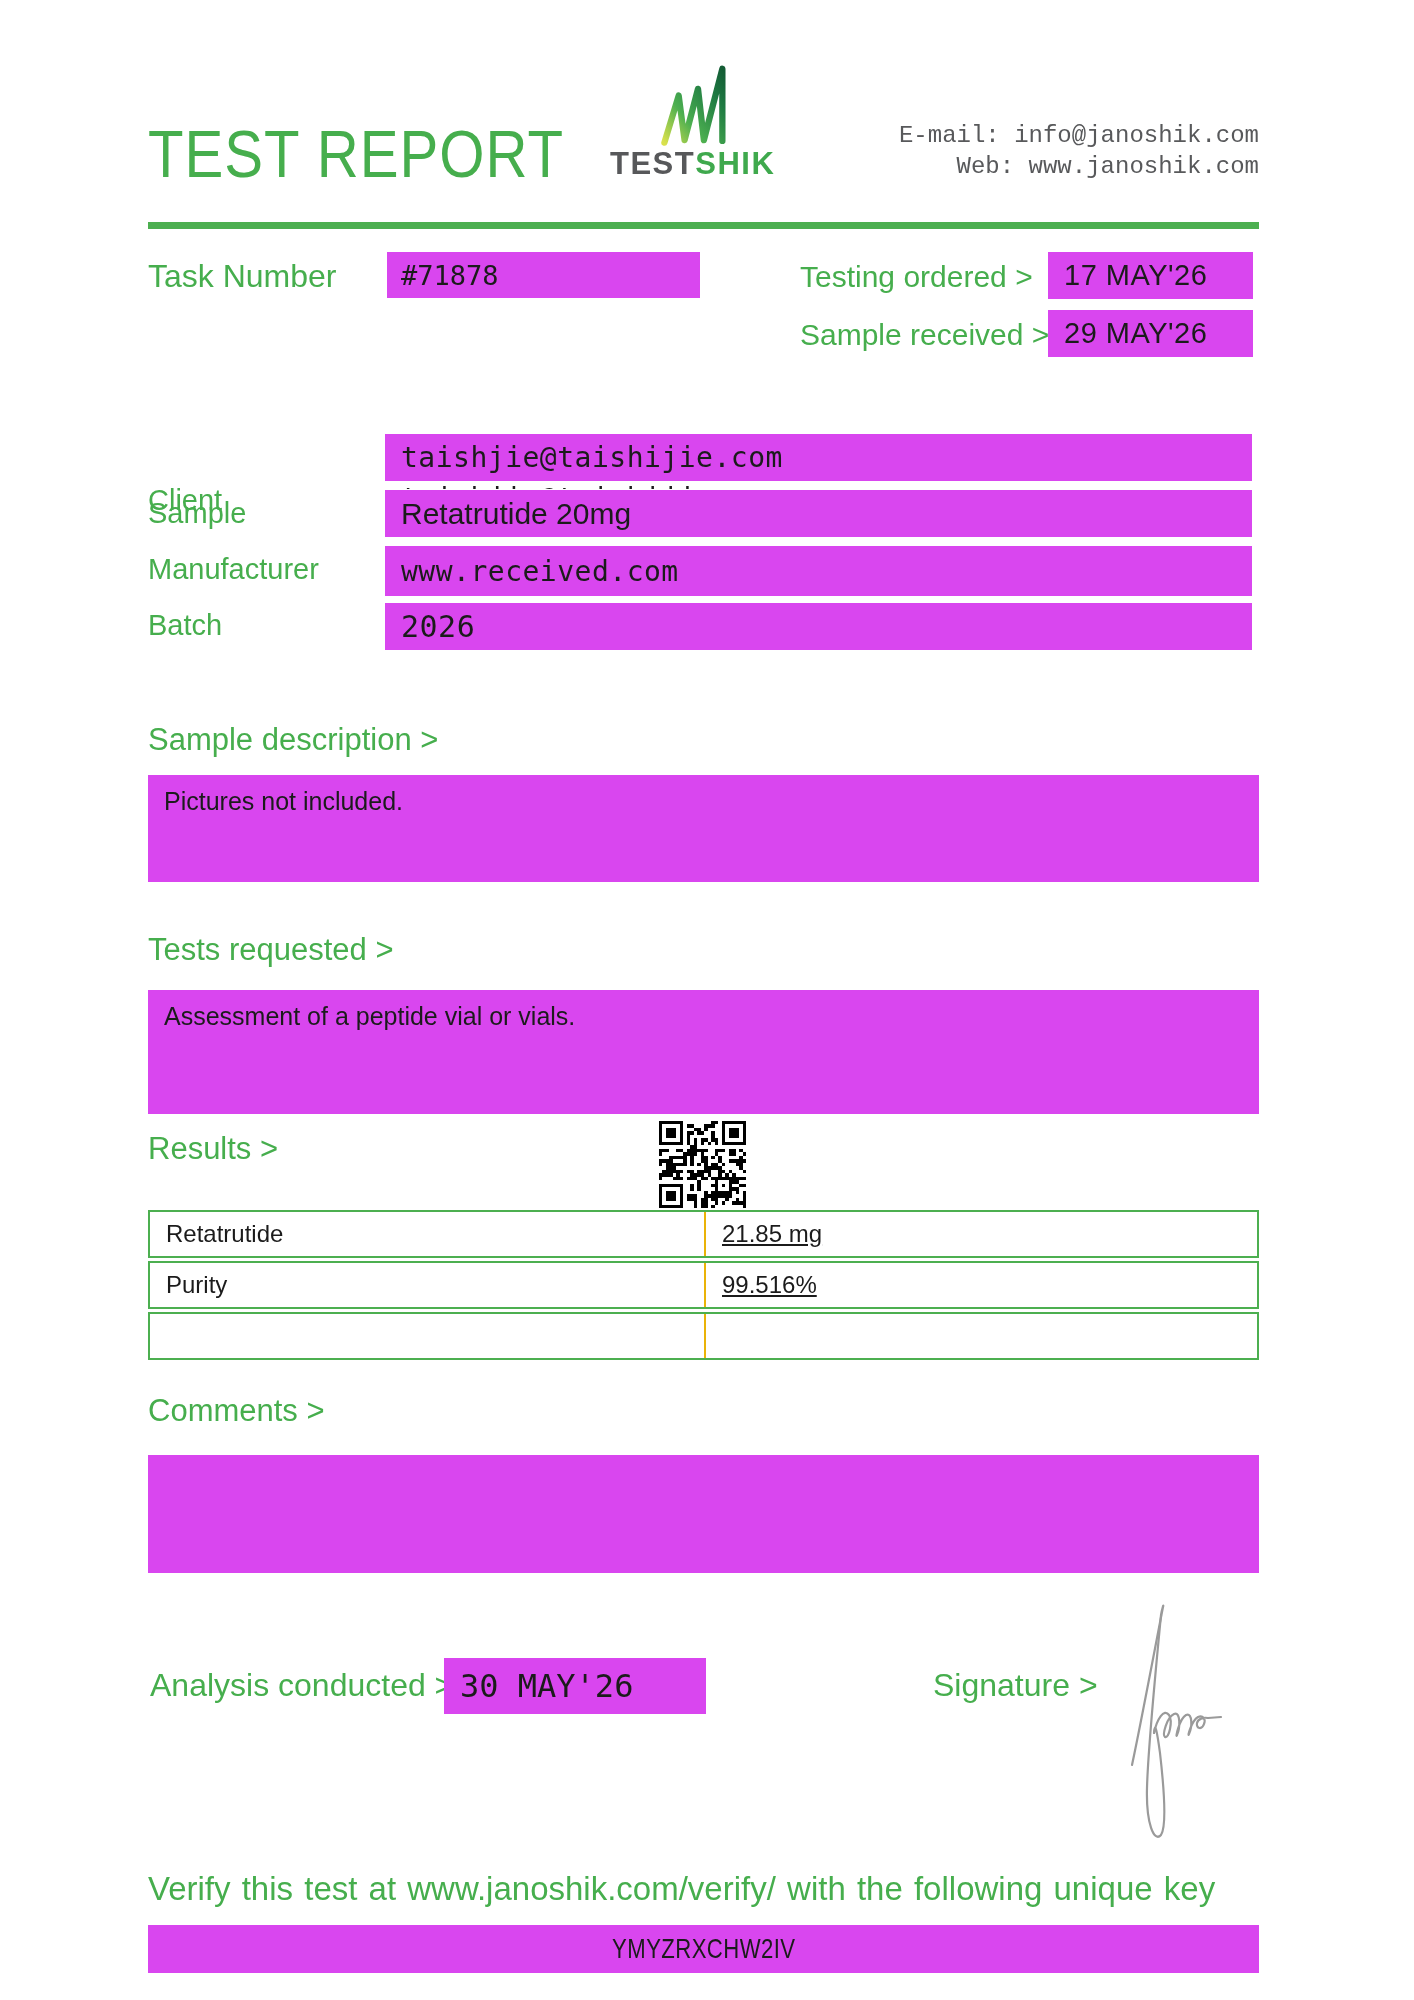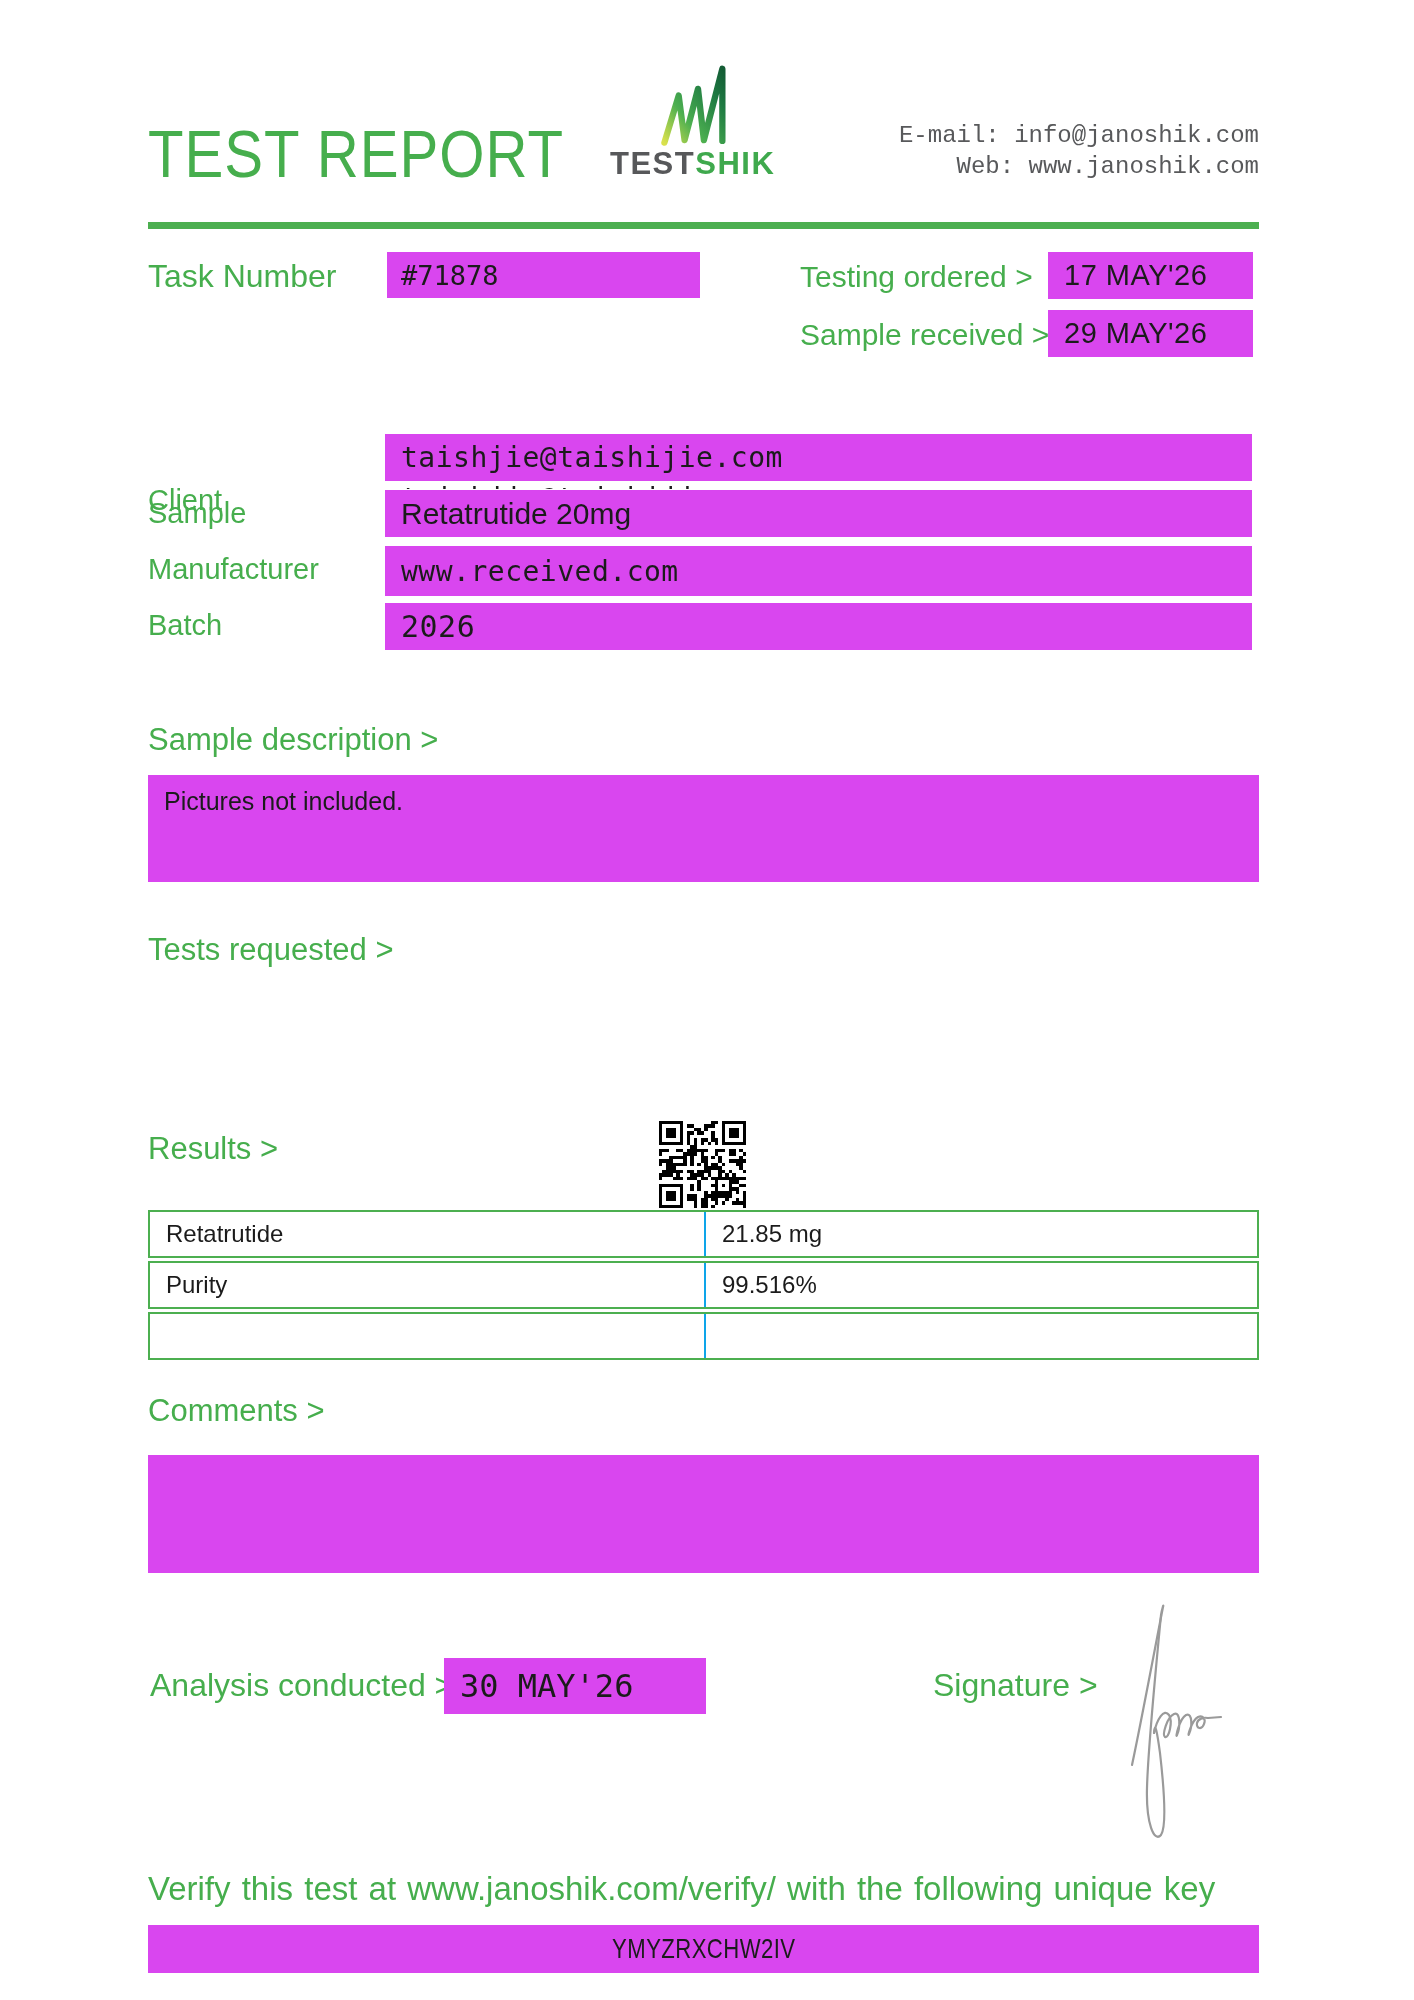"Assessment of a peptide vial" div.abs { html: none -> <div> <span>Assessment of a peptide vial or vials.</span> </div> }
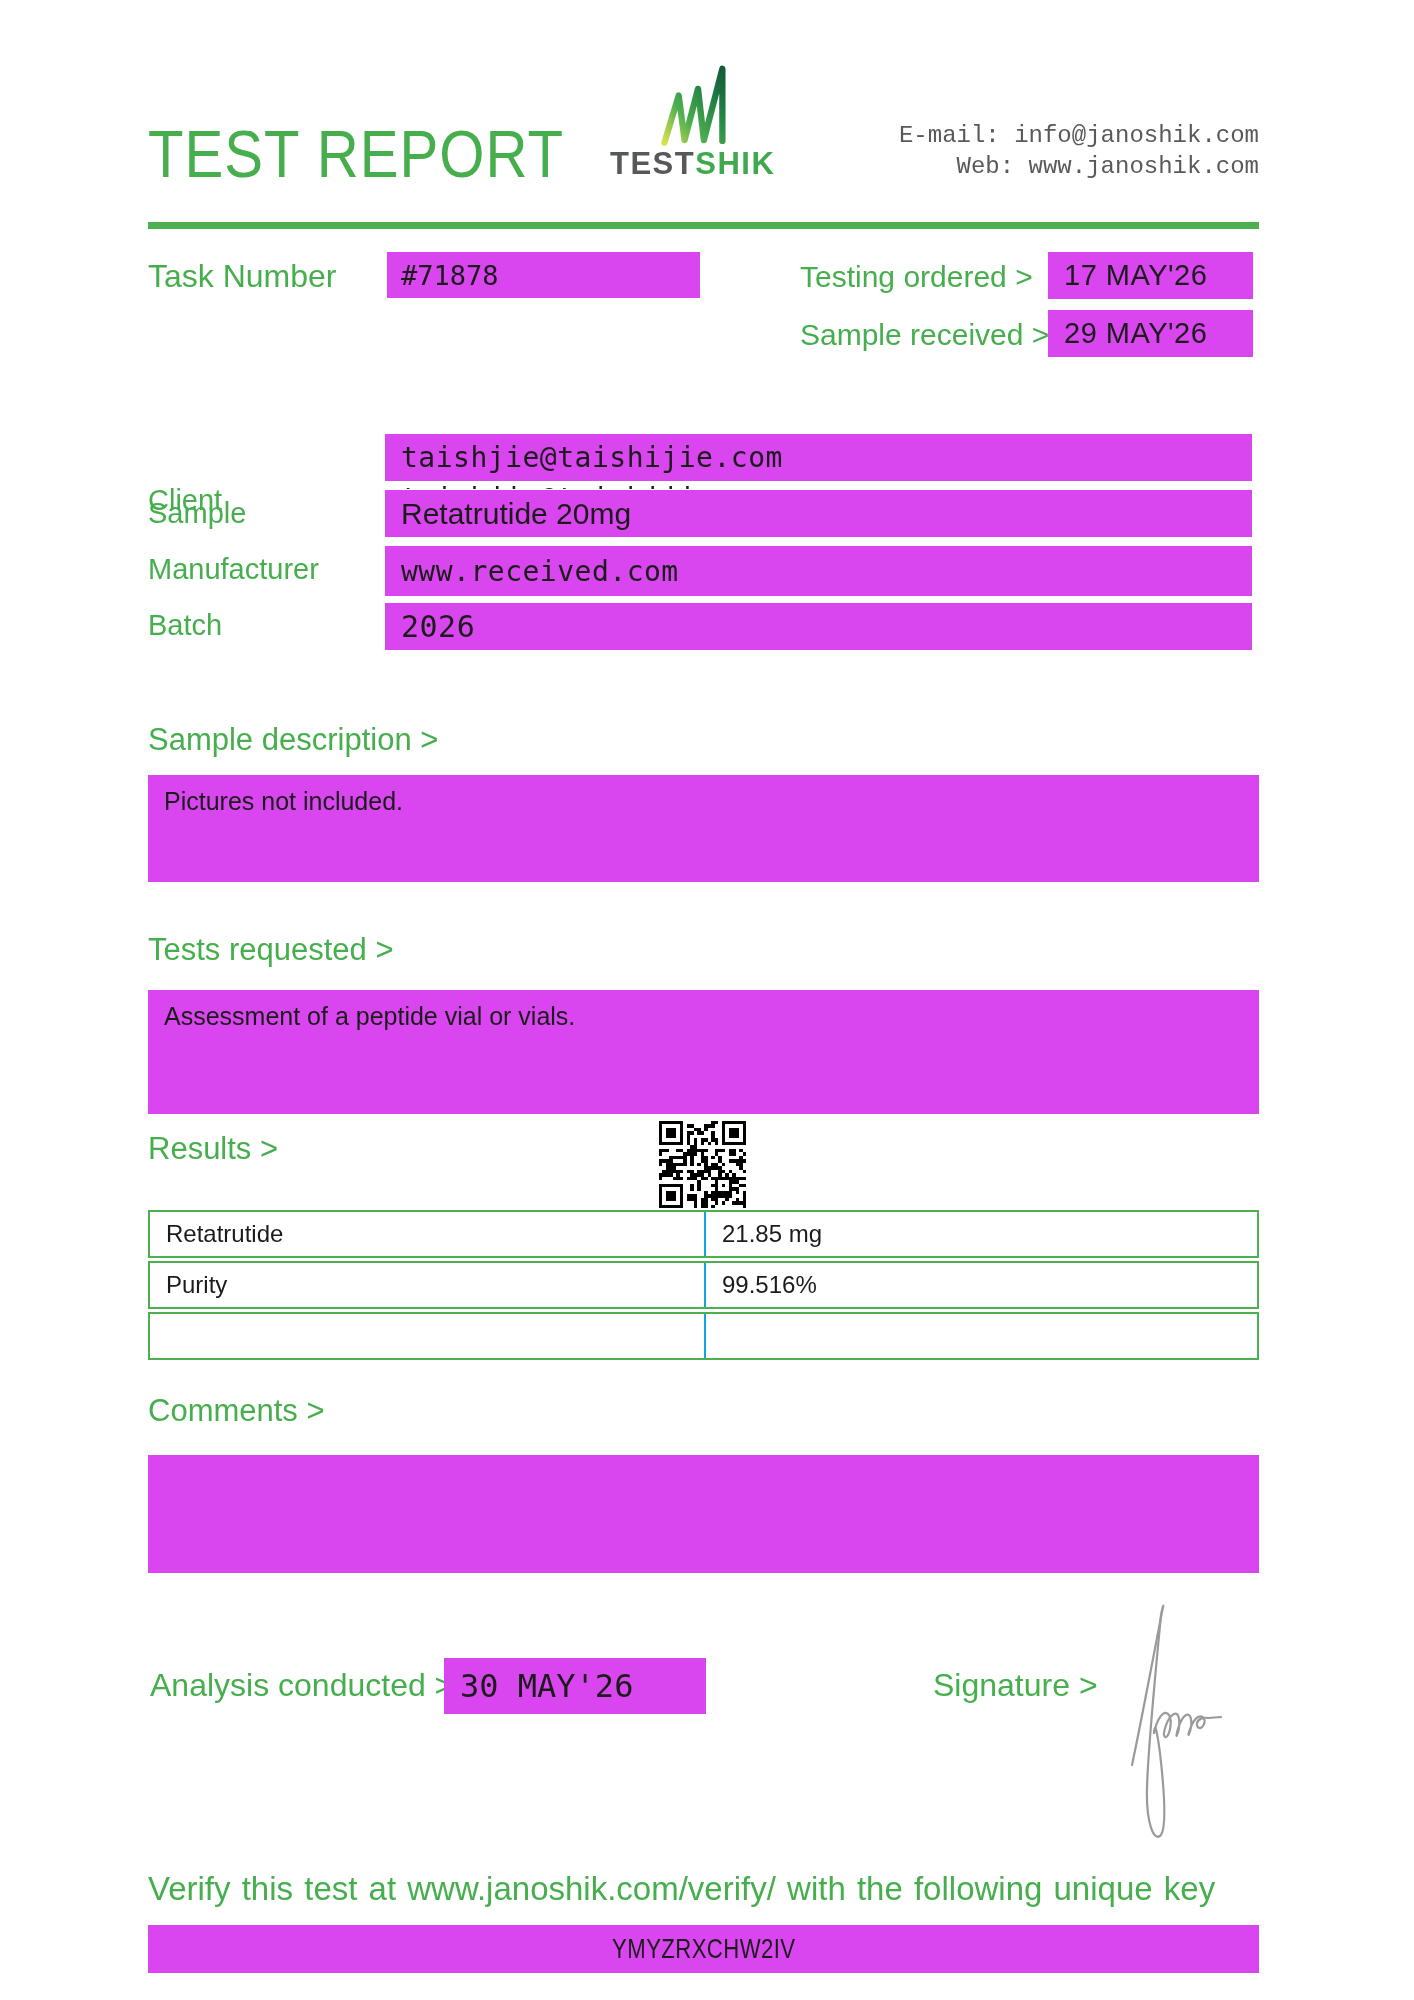"21.85 mg" .tcell.v { border-left: 2px solid #0ea5e9 -> 2px solid #eab308; text-decoration: none -> underline }
